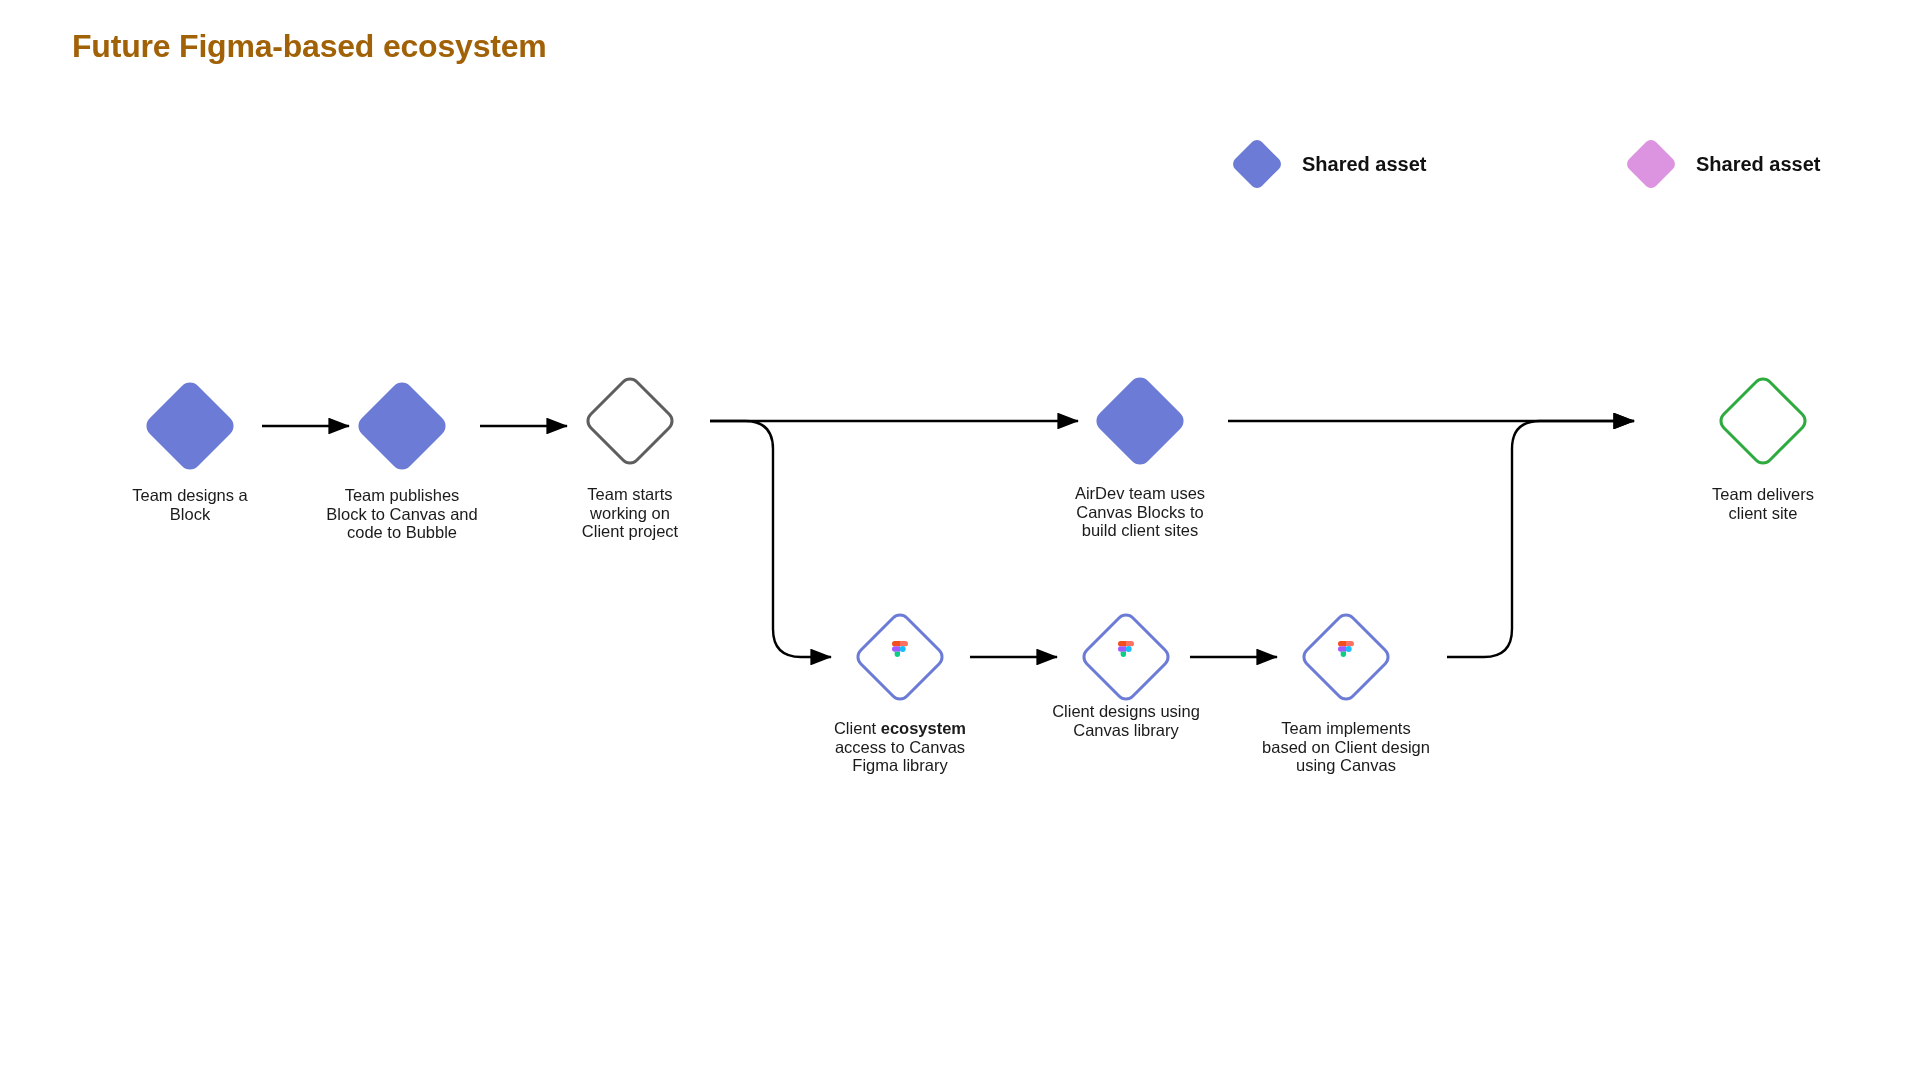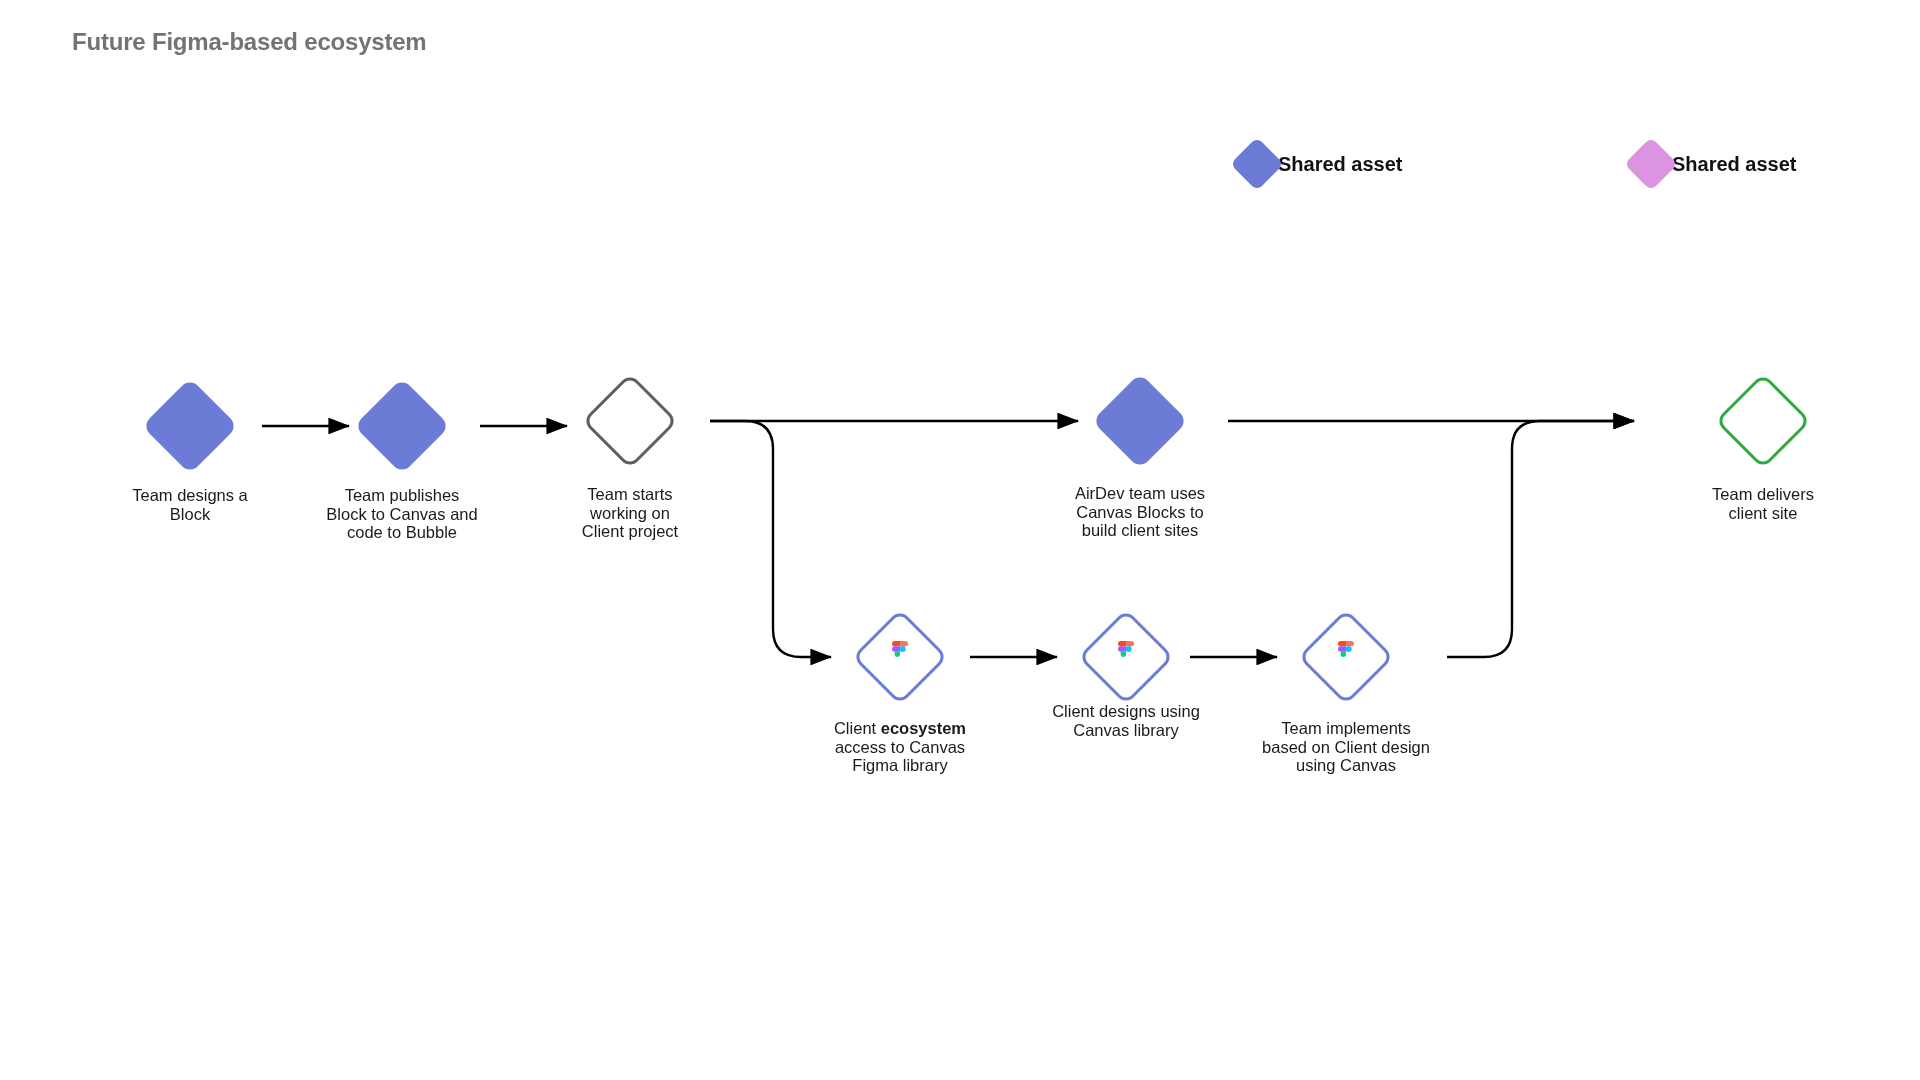"Future Figma-based ecosystem" .title { color: #737373 -> #a16207; font-size: 24px -> 32px }
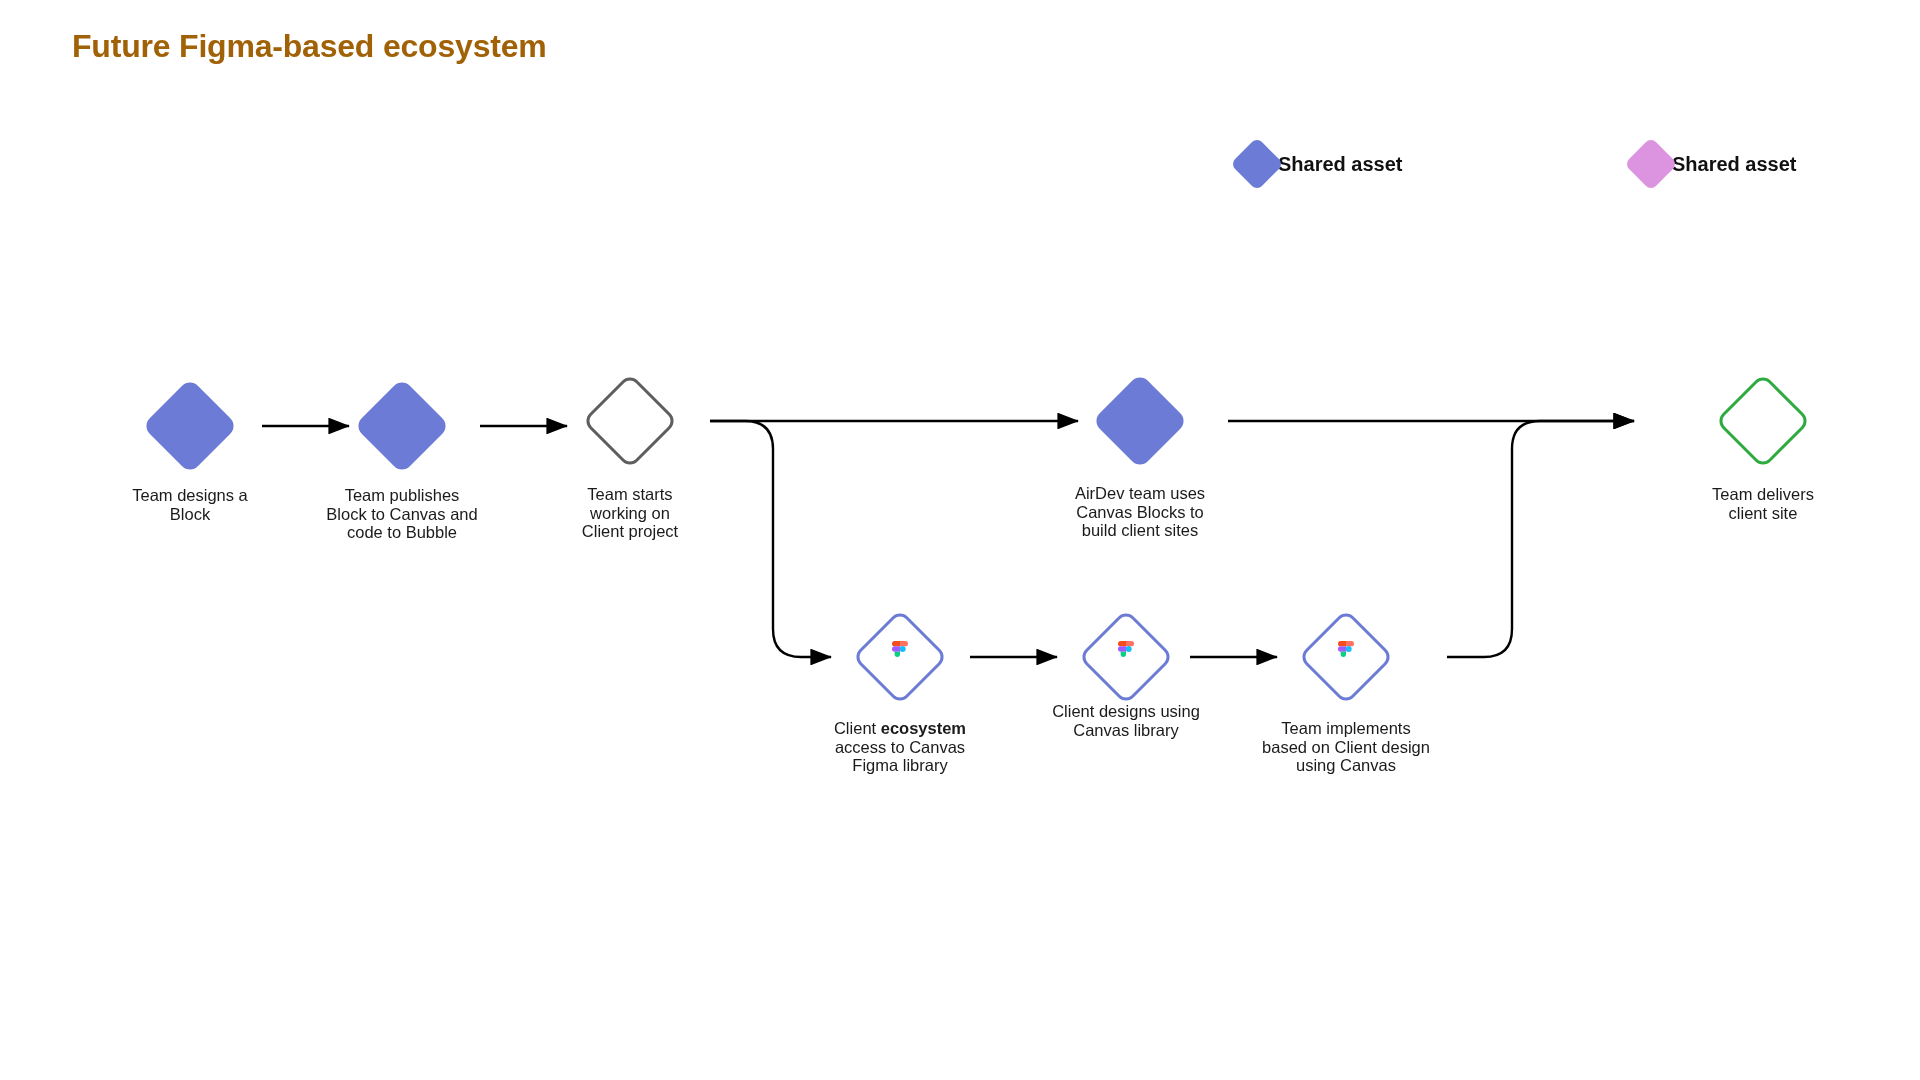"Shared asset" .legend-item { gap: 2px -> 26px }
